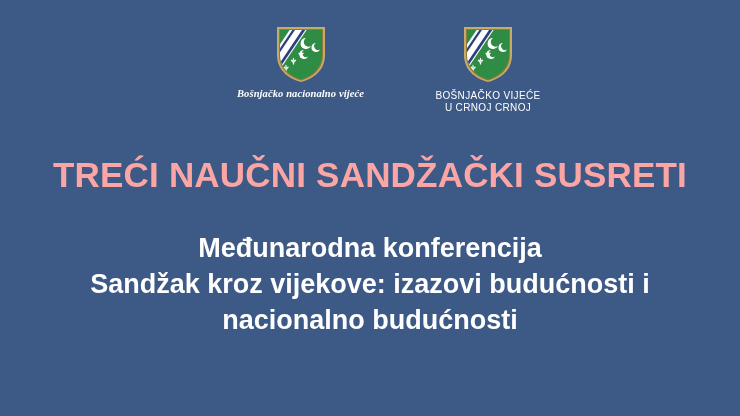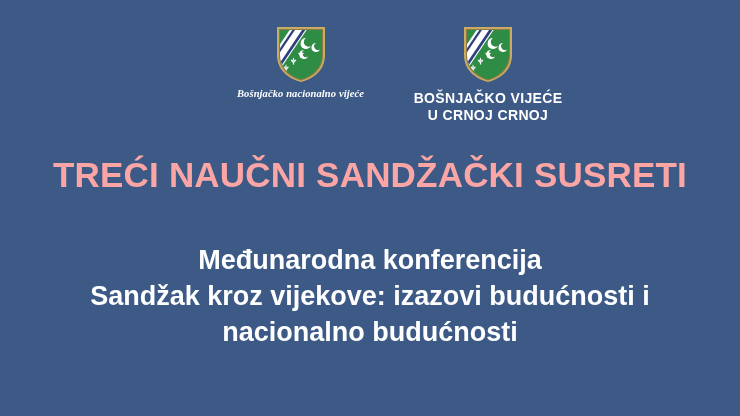"BOŠNJAČKO VIJEĆE" .org-caption.sans { font-size: 14px -> 10px; font-weight: bold -> normal }
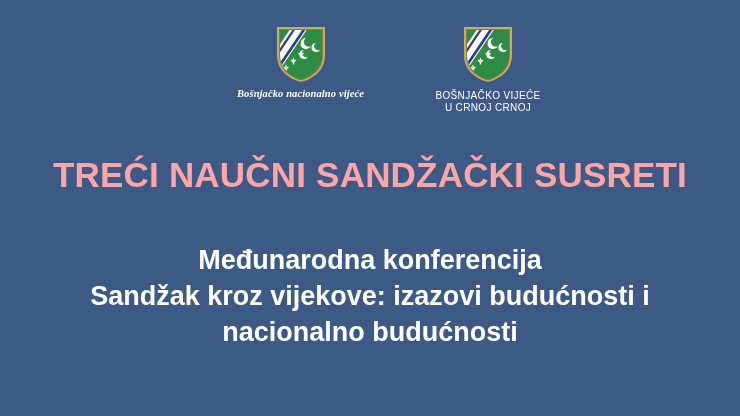"Međunarodna konferencija" .subtitle { top: 243px -> 231px }
